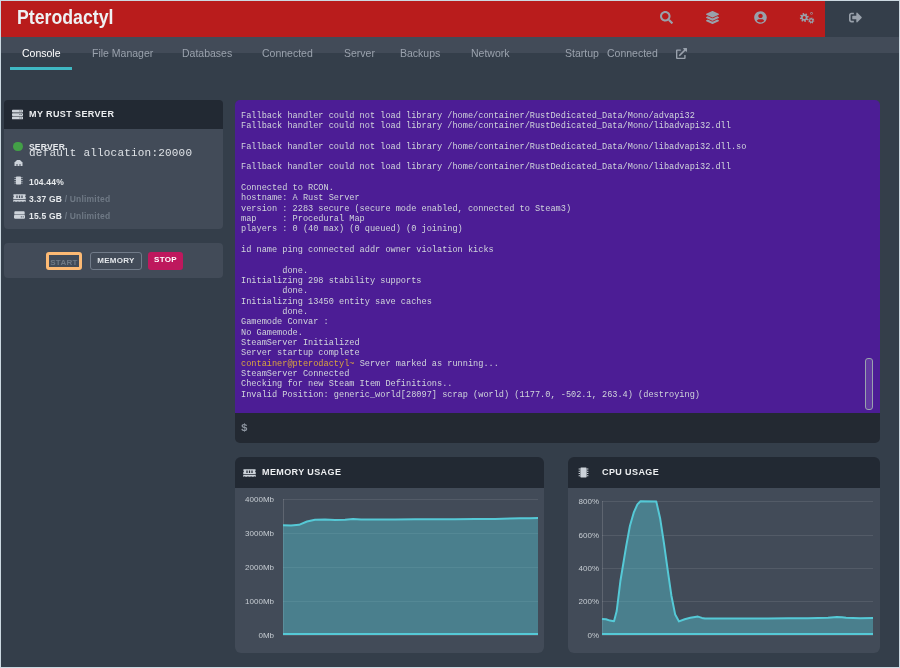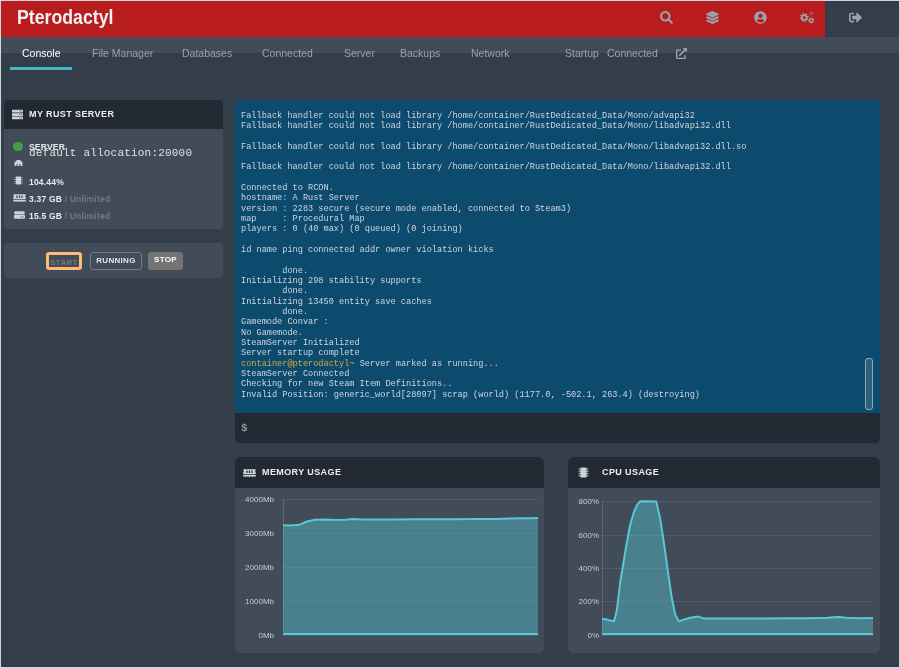"Fallback handler could not load" #console { background: #0c4a6e -> #4c1d95 }
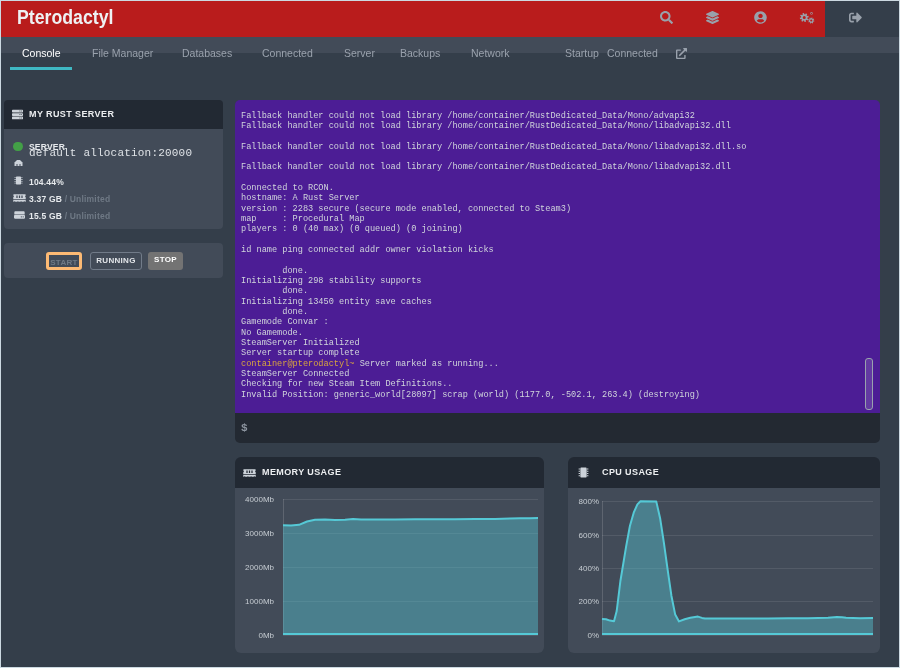"RUNNING" div.btn { text: RUNNING -> MEMORY }
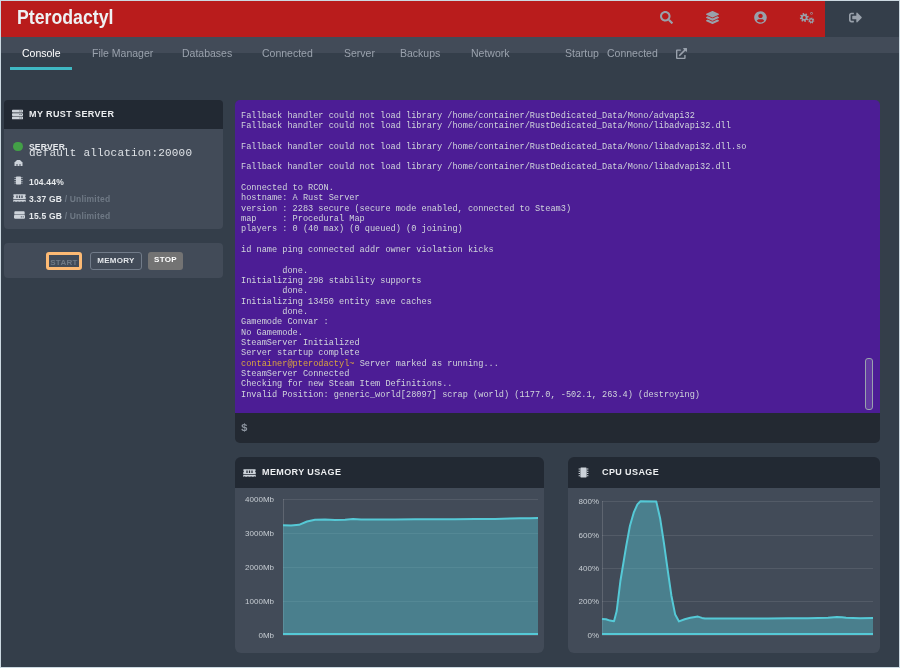"STOP" div.btn { background: #737373 -> #be185d }
